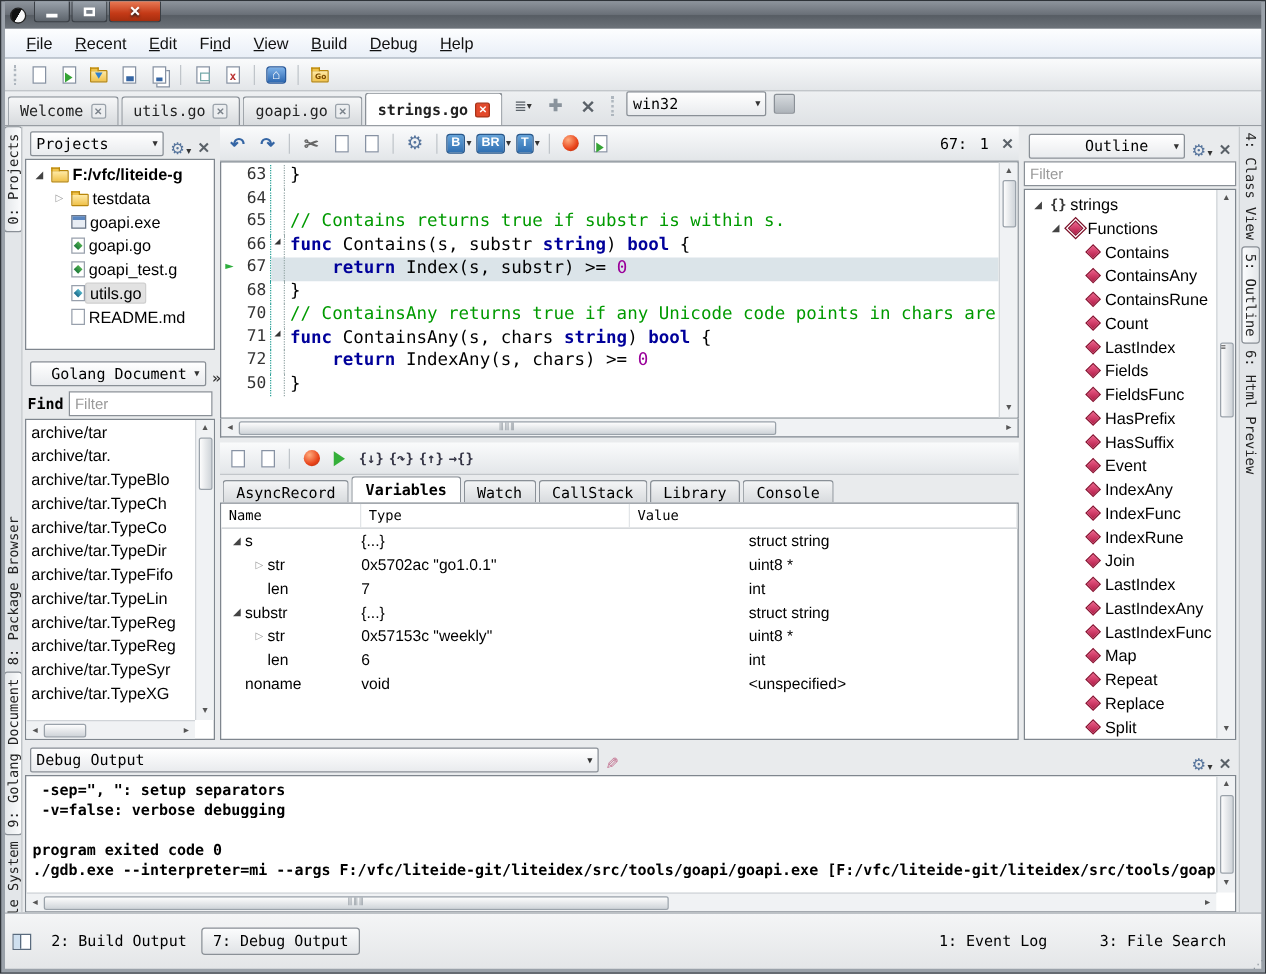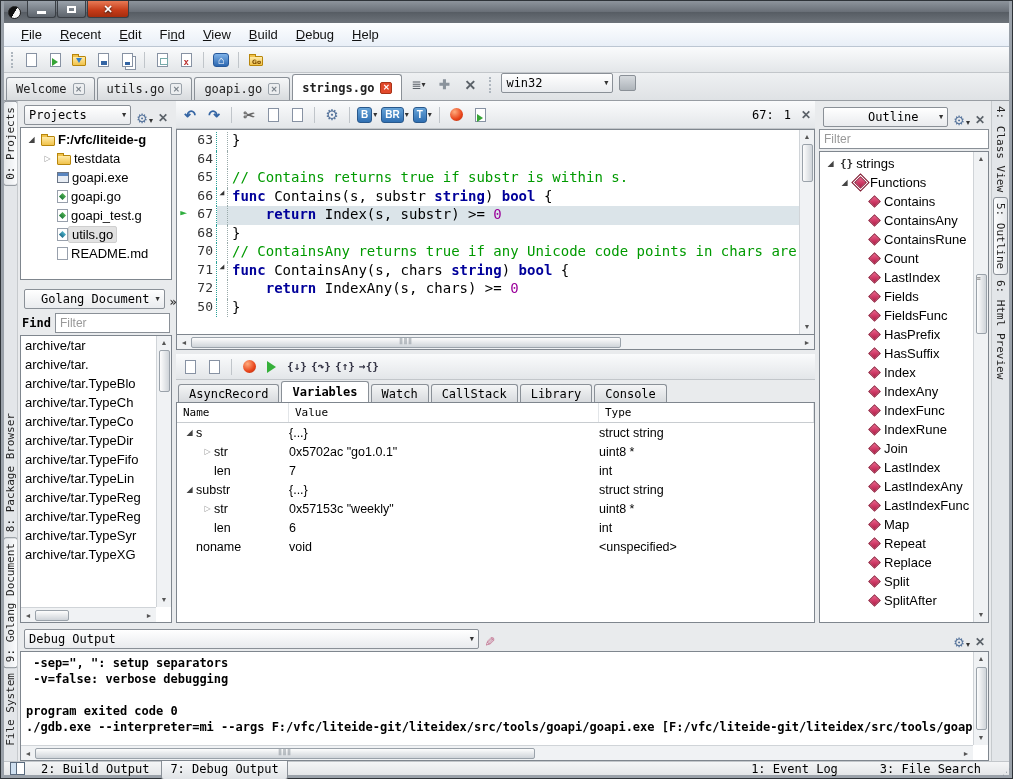"Index" span.tlabel { text: Index -> Event }
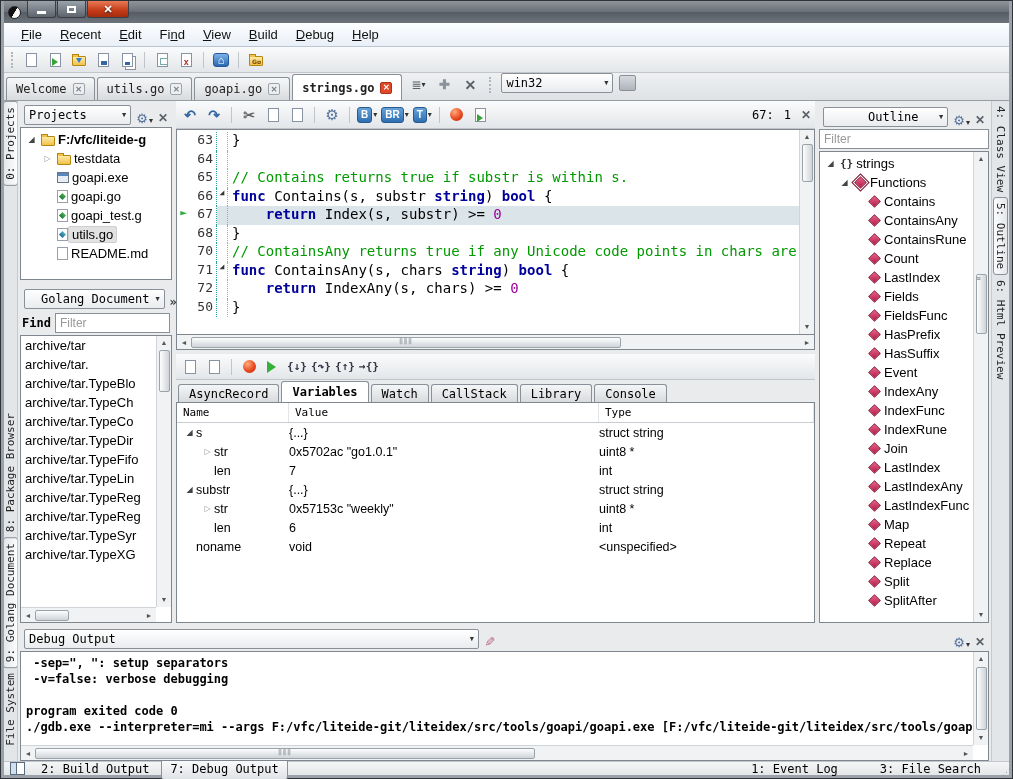"Value" span.hc { order: before "Type" -> after "Type" }
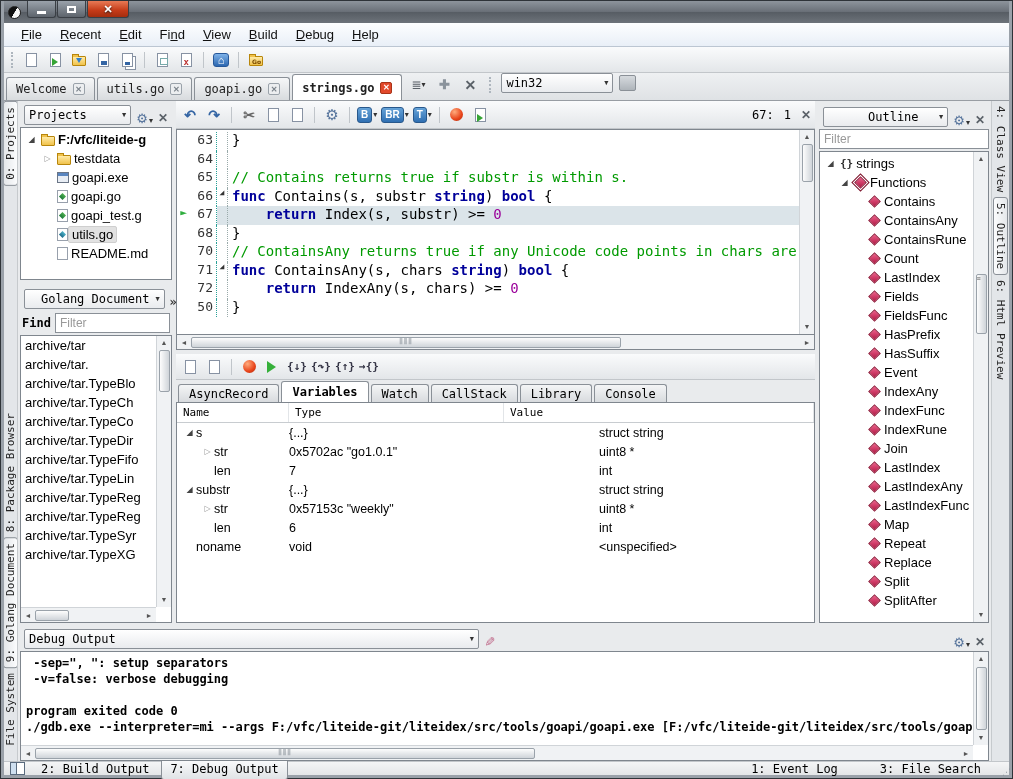"2: Build Output" .statusbar { height: 14px -> 45px }
